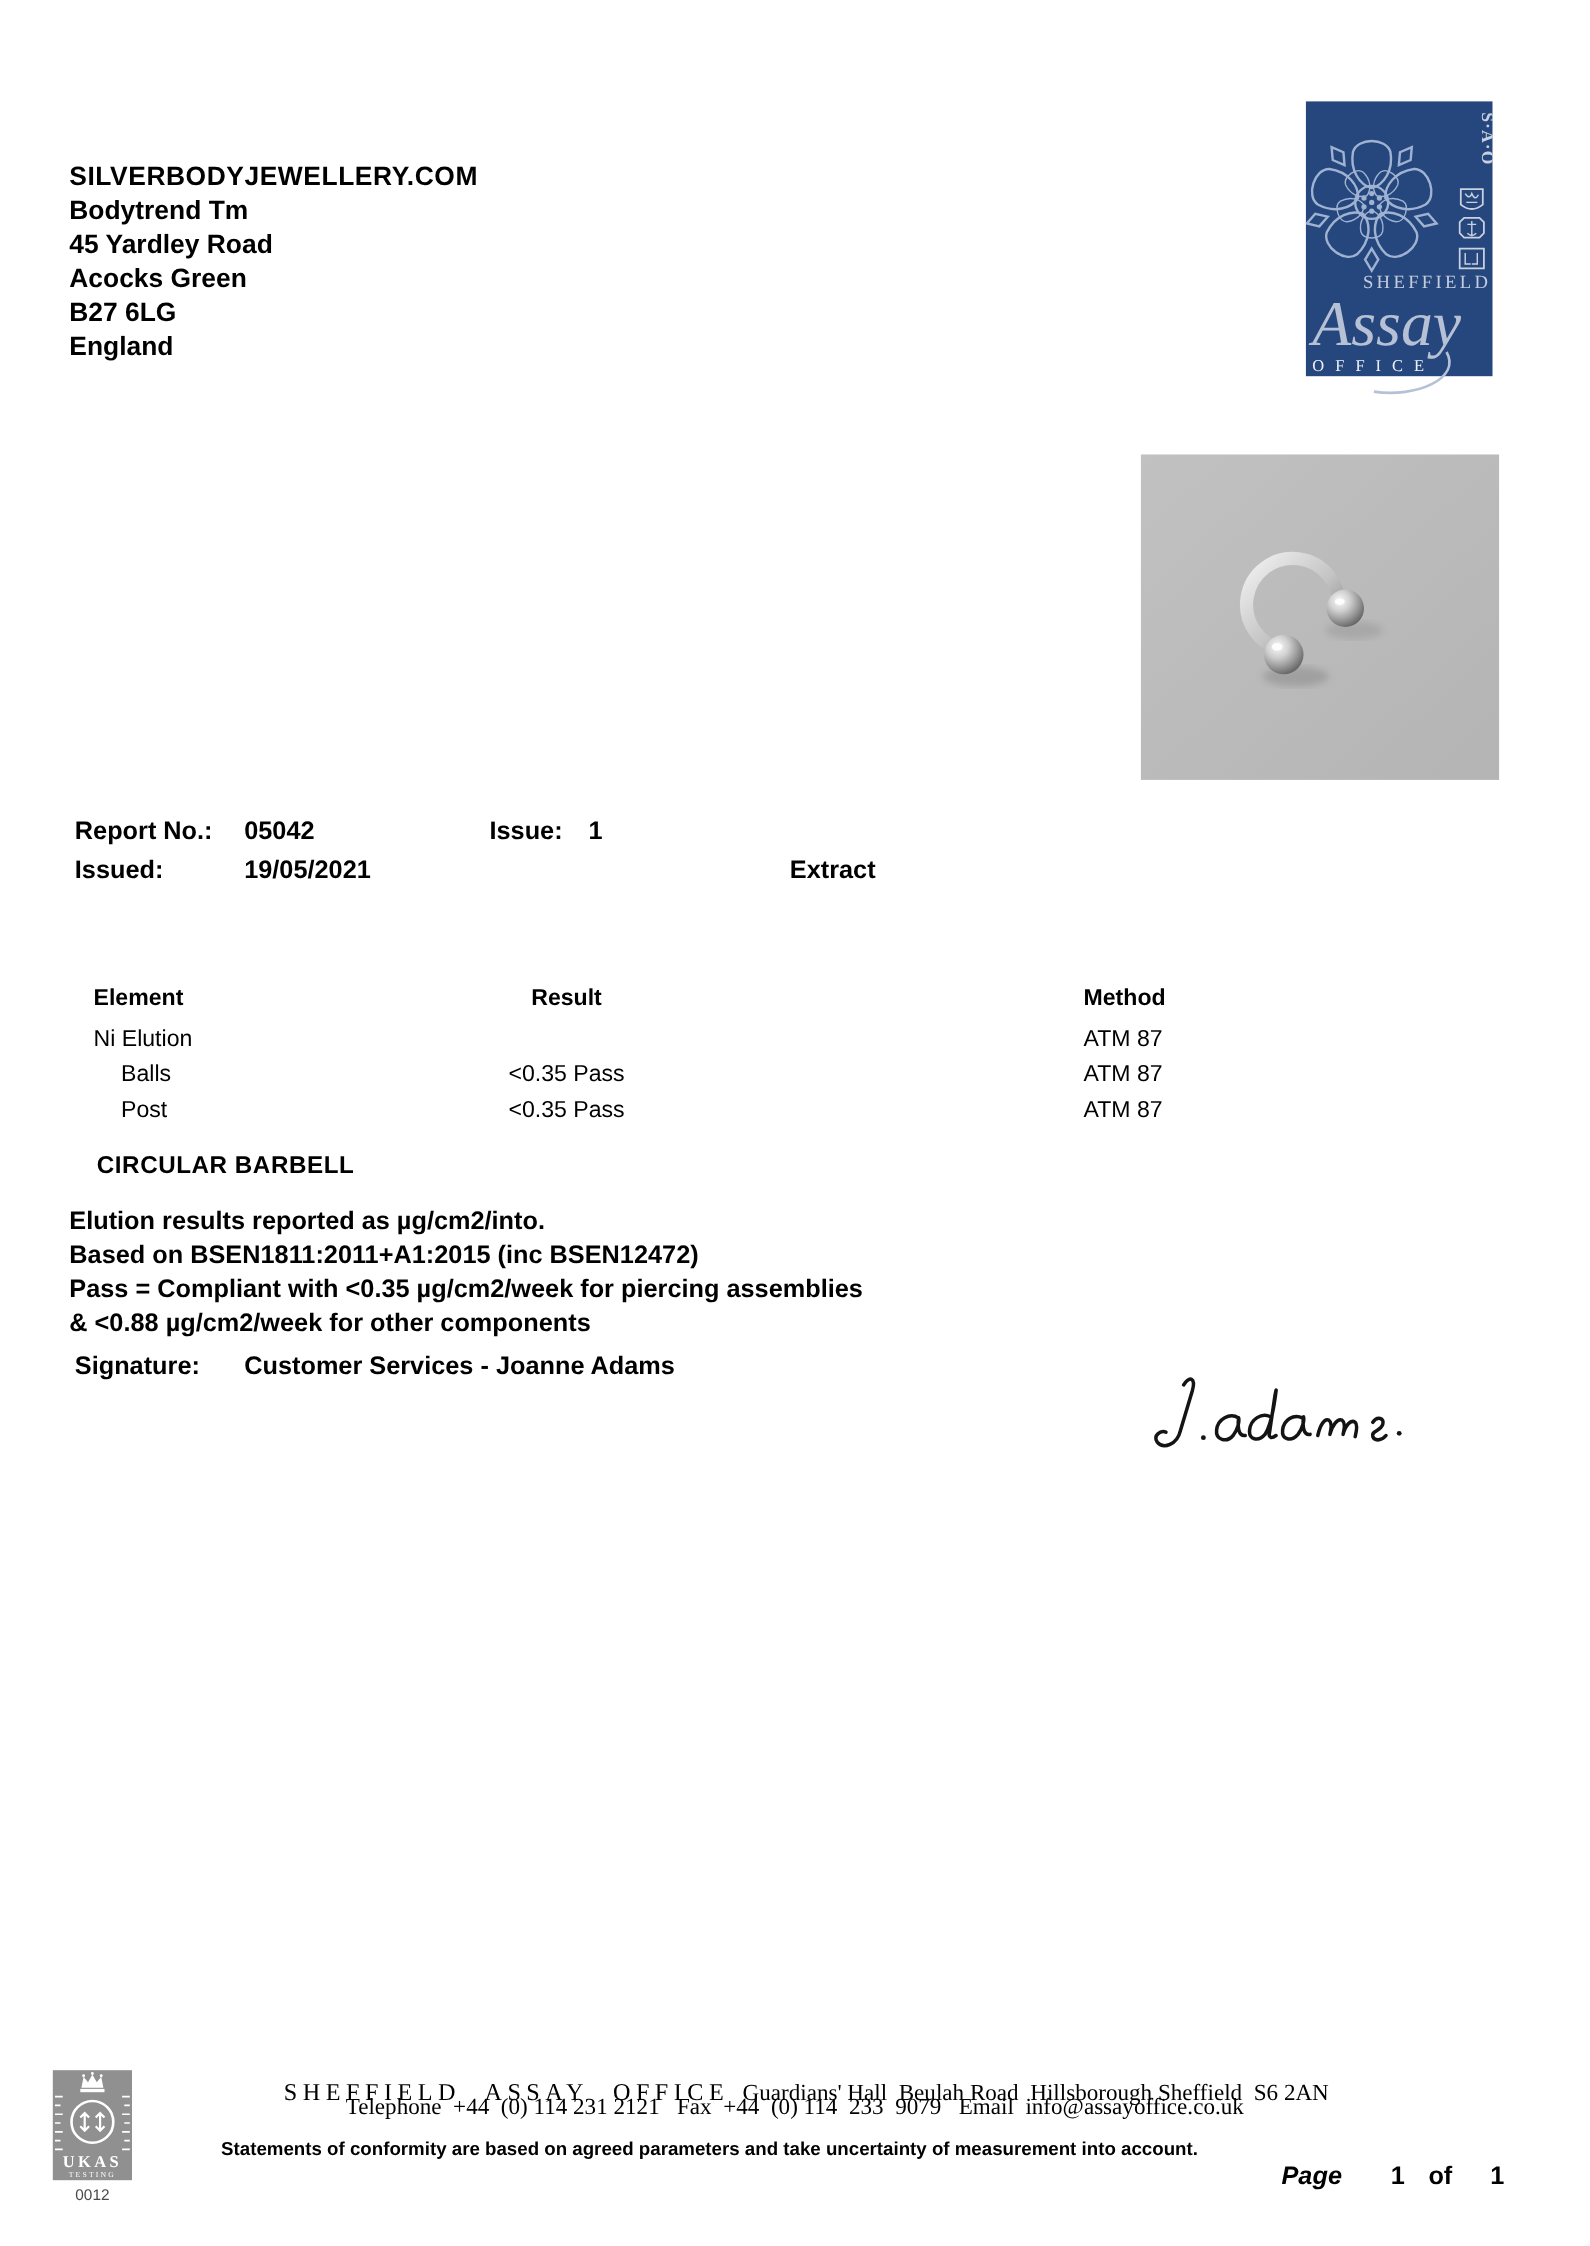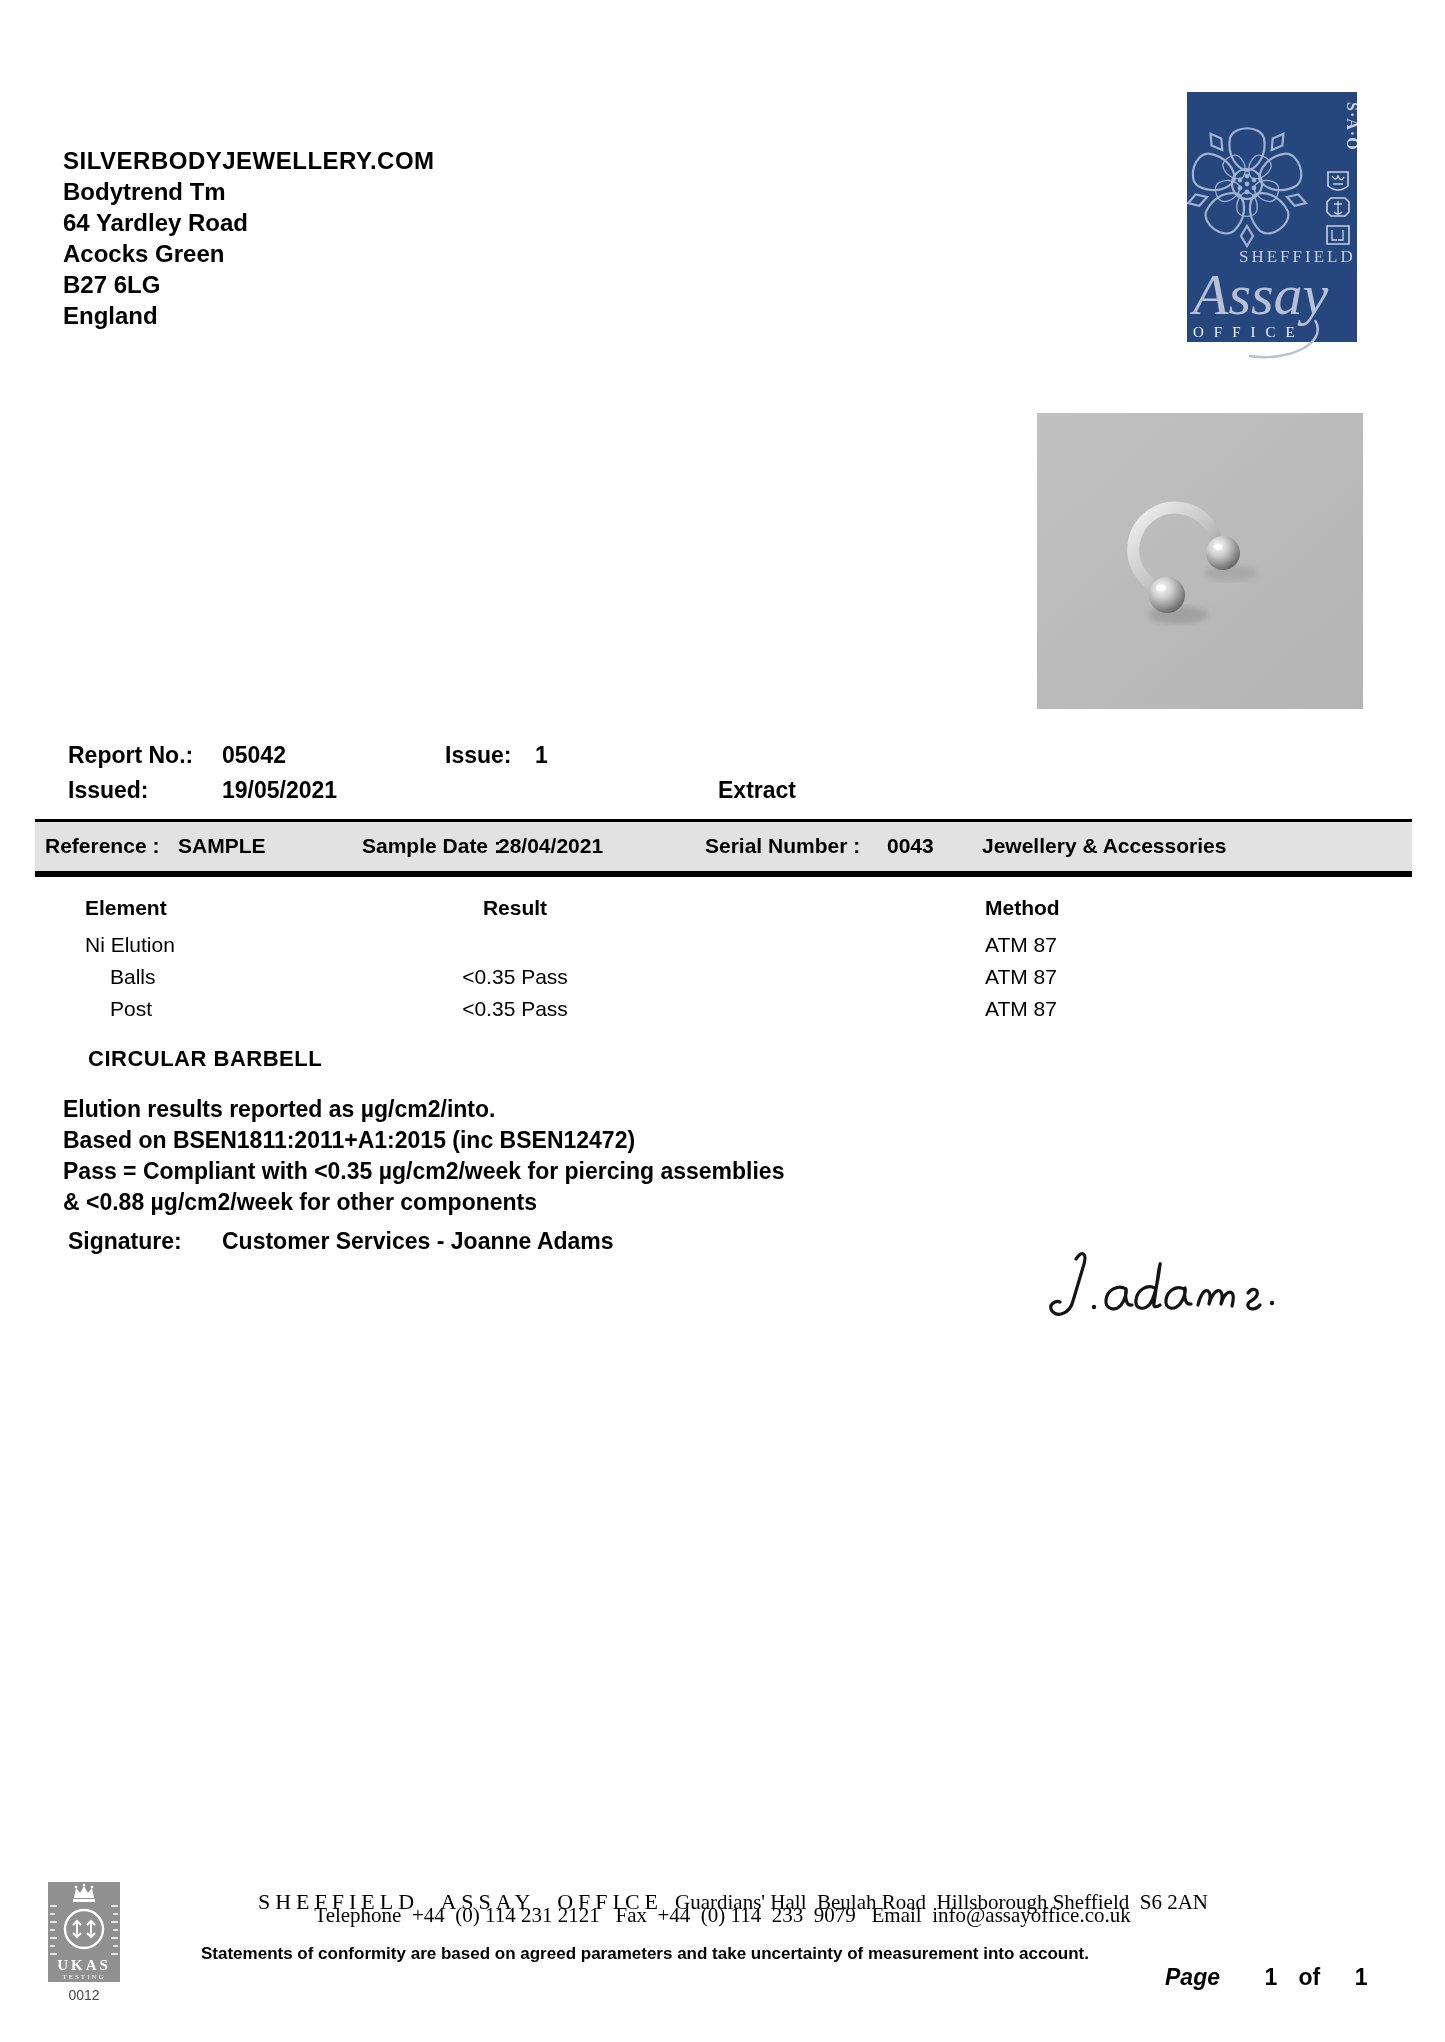"64 Yardley Road" div { text: 64 -> 45 }
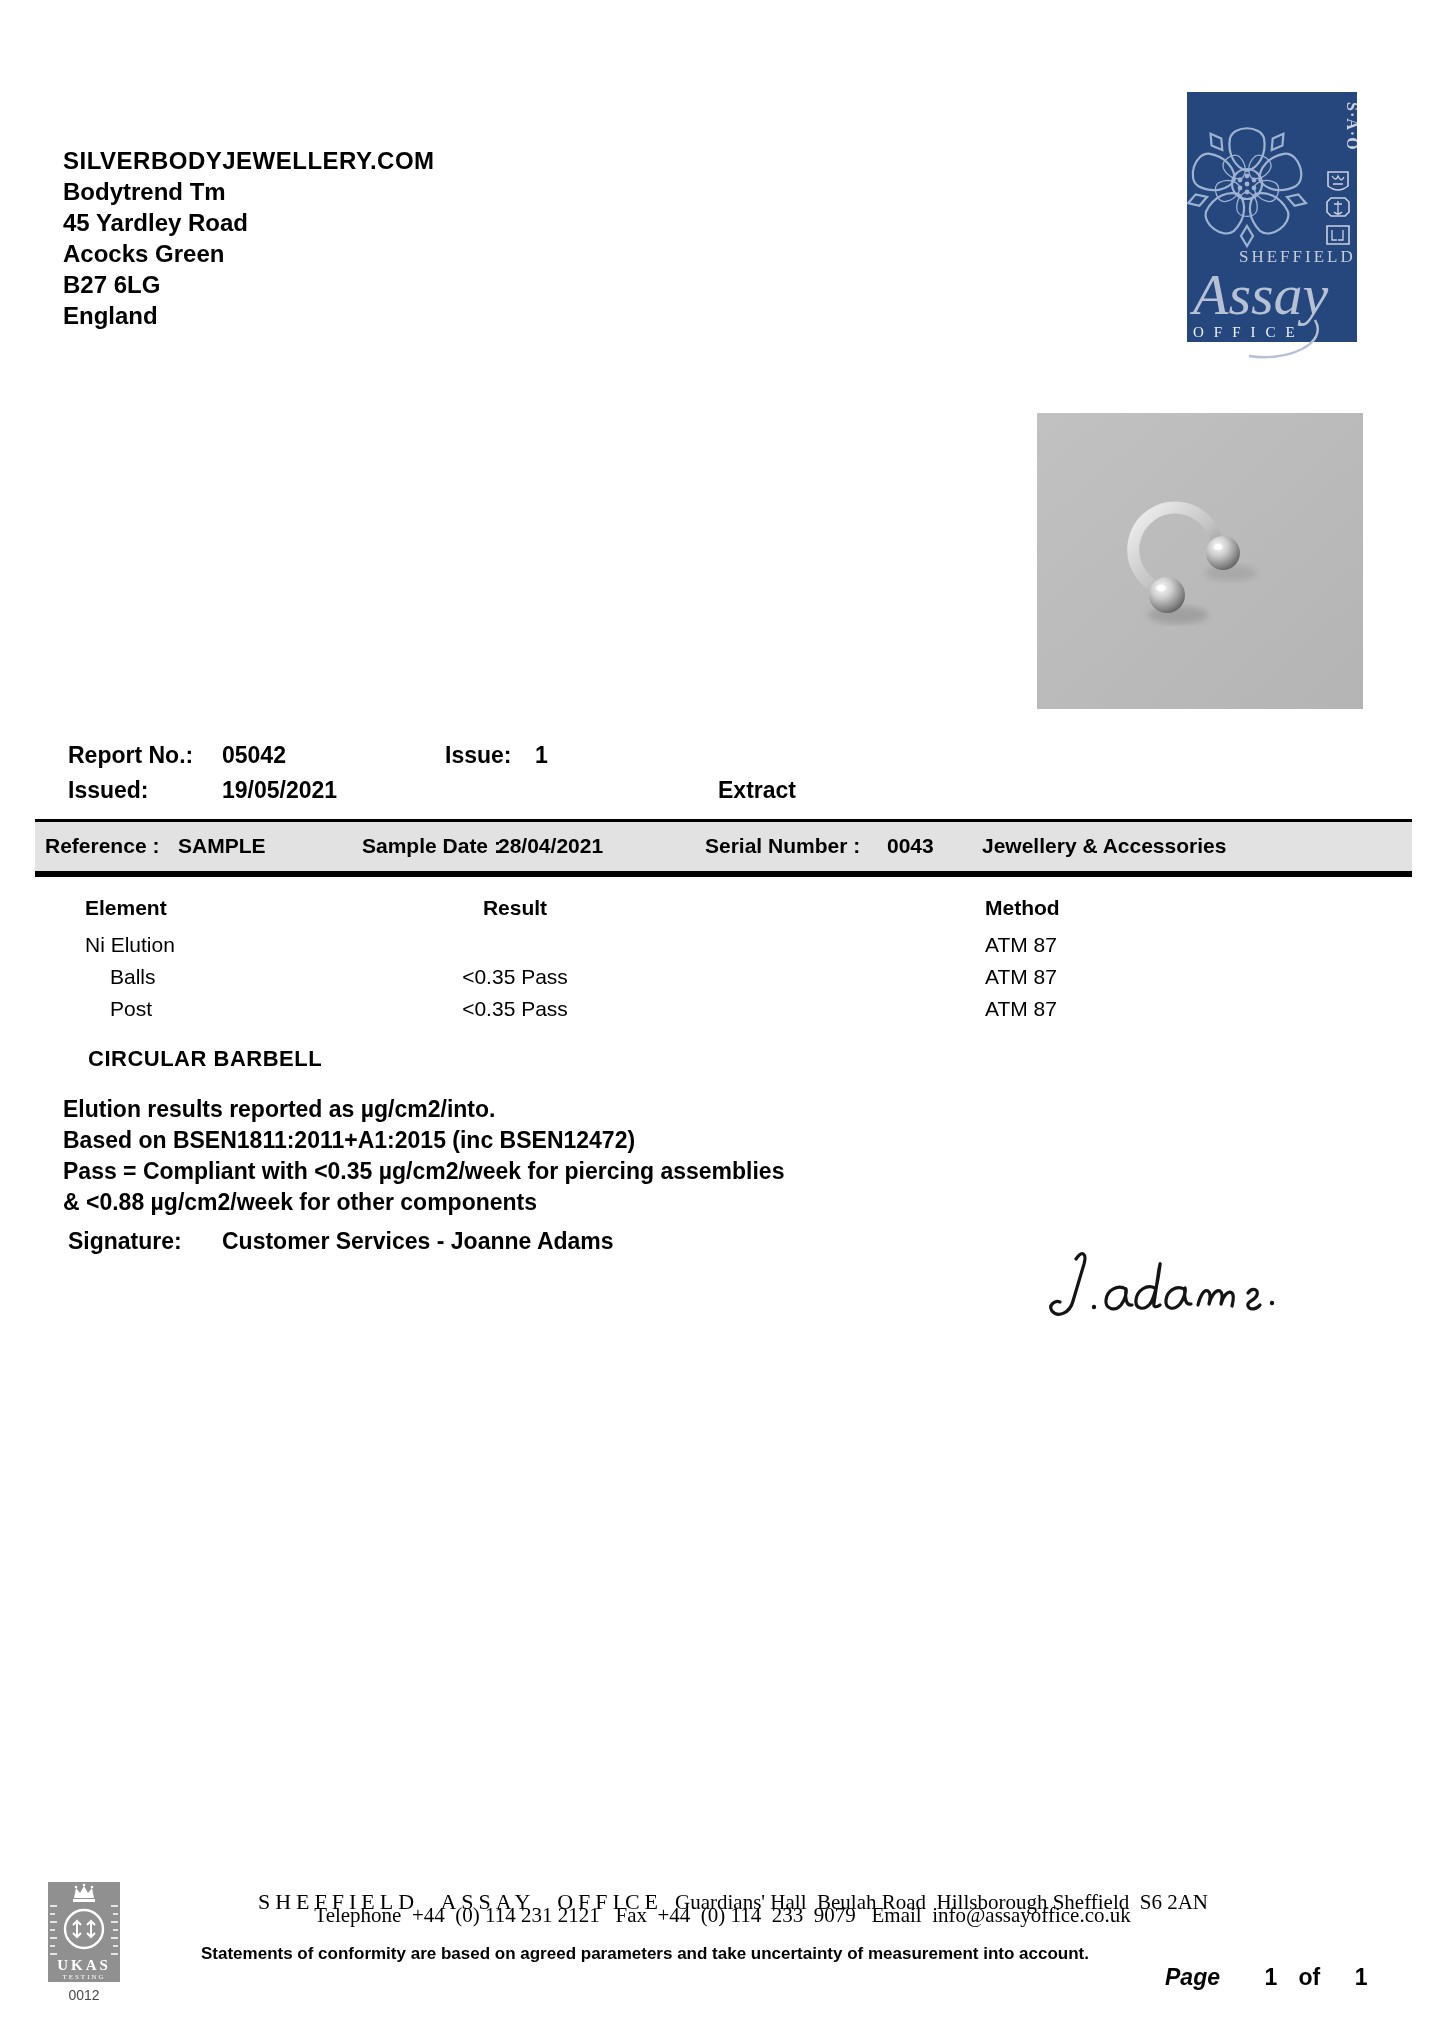"Reference :" div.sample-bar { html: <div> <span>Reference :</span> <span>SAMPLE</span> <span>Sample Date :</span> <span>28/04/2021</span> <span>Serial Number :</span> <span>0043</span> <span>Jewellery &amp; Accessories</span> </div> -> none }
